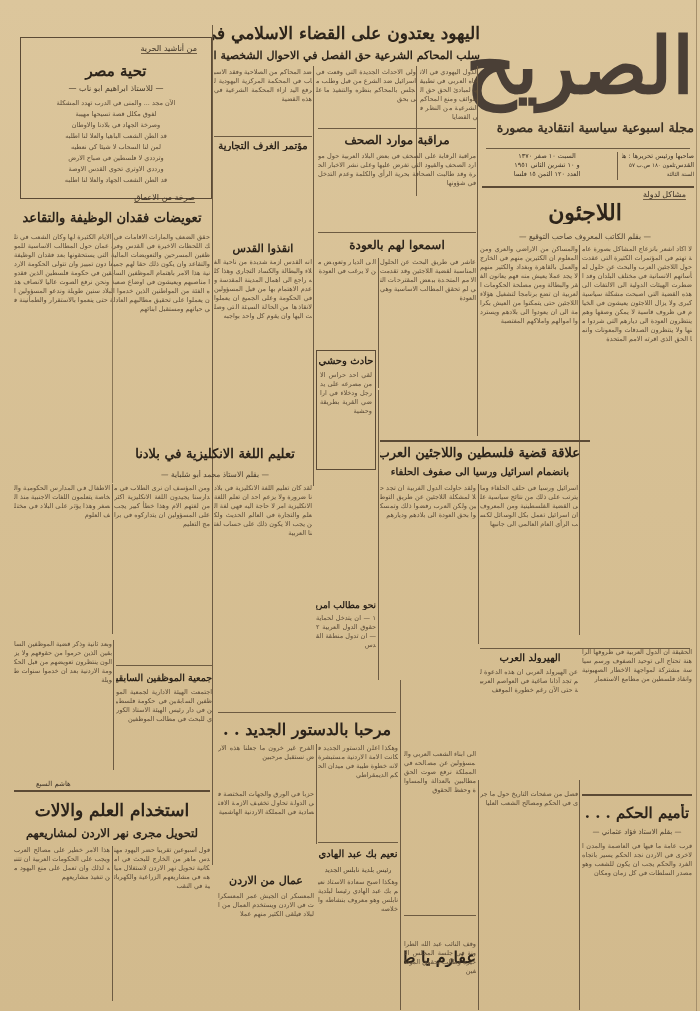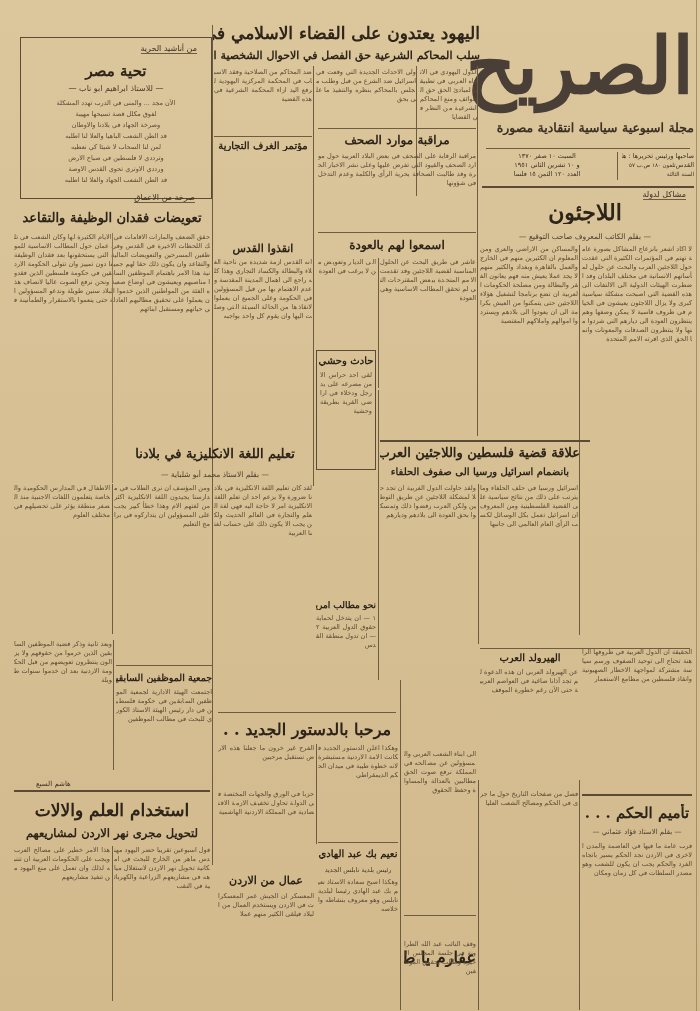"مشاكل لدولة" div.tag { font-family: none -> Liberation Serif, serif }
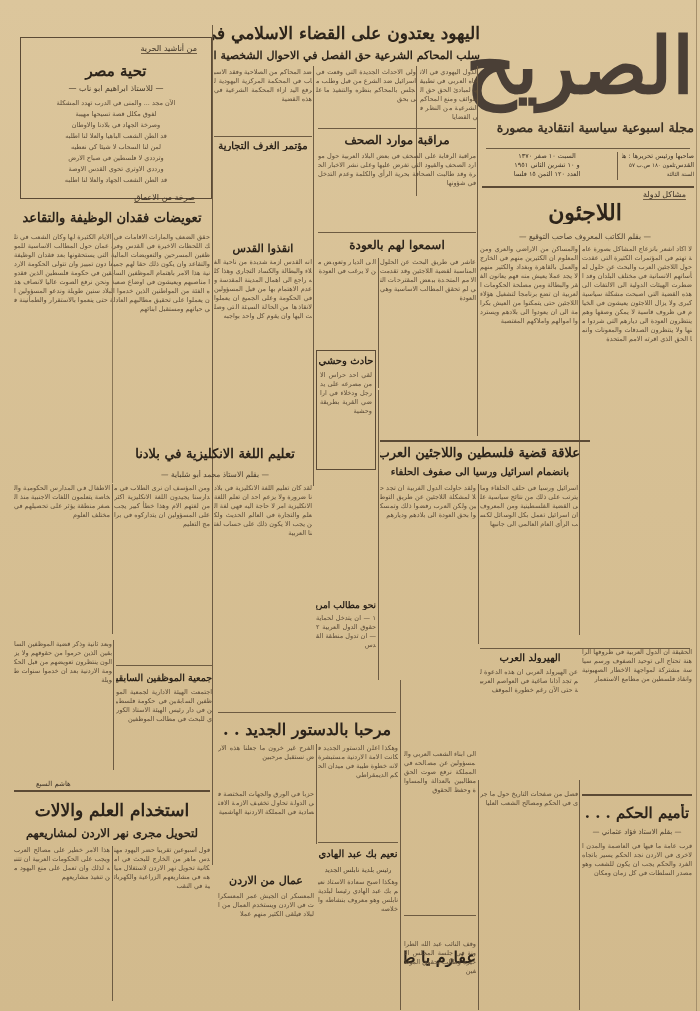"الاطفال في المدارس الحكومية والخاصة" div.body-text { text: منطقة يؤثر على تحصيلهم -> وهذا يؤثر على البلاد }
